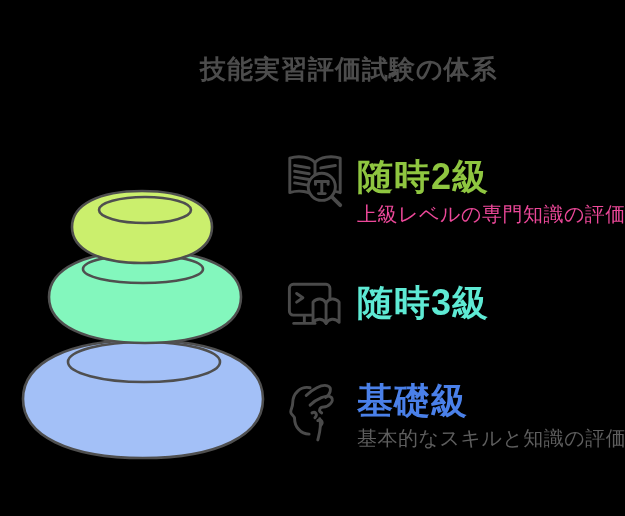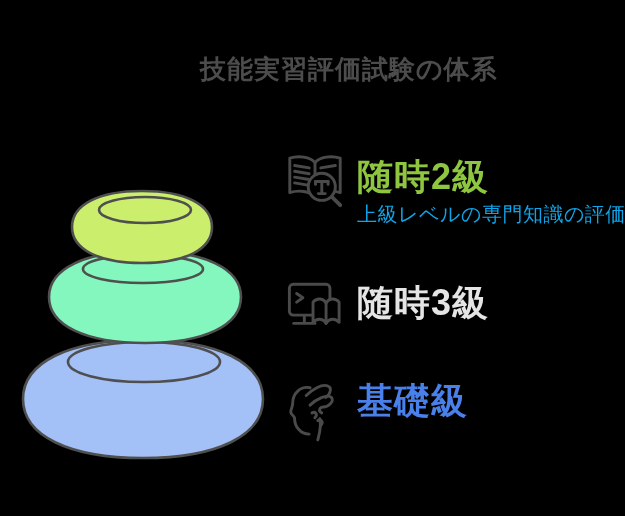"上級レベルの専門知識の評価" div.desc { color: #0ea5e9 -> #ec4899 }
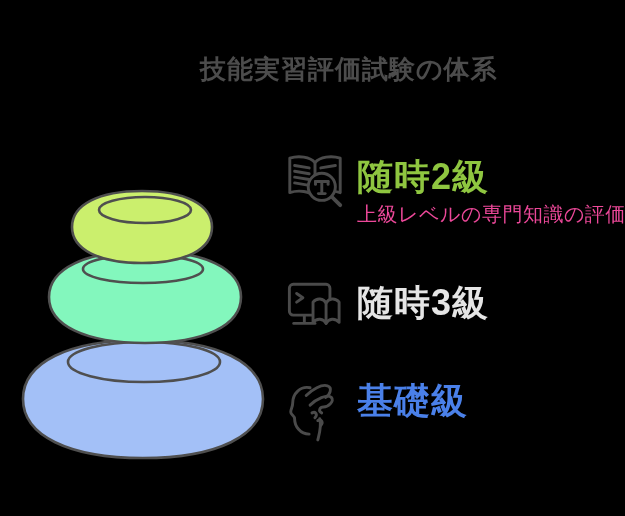"随時3級" div.lvl { color: #e5e5e5 -> #5eead4 }
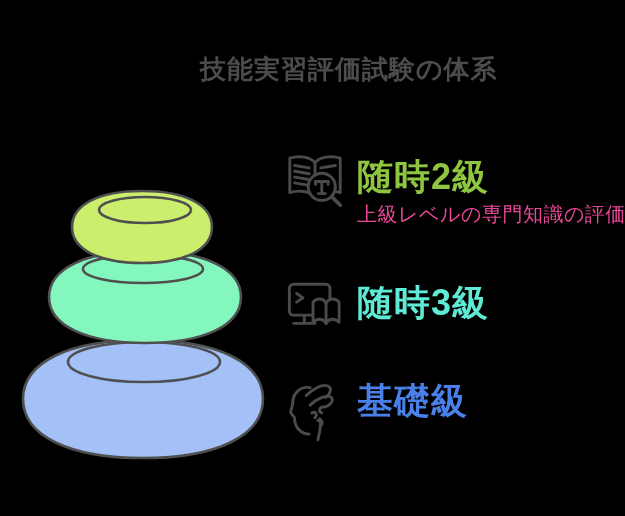"基本的なスキルと知識の評価" div.desc { html: none -> <div>基本的なスキルと知識の評価</div> }
